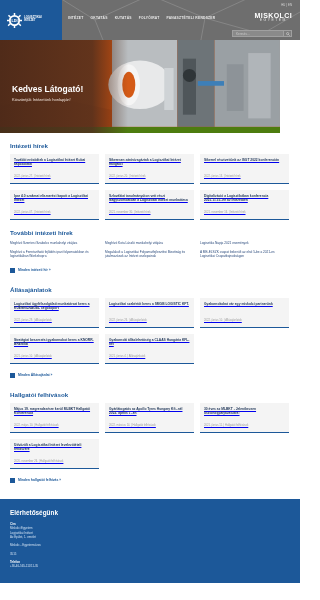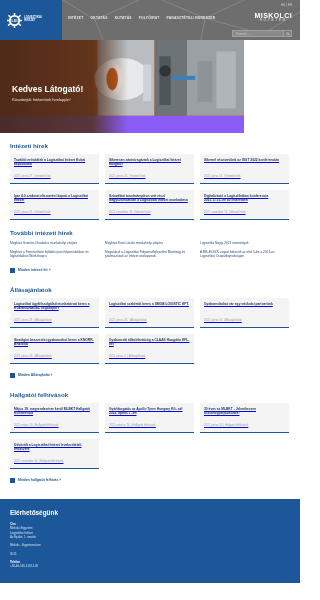"Kedves Látogató!" .hero { background: #8b5cf6 -> #4d7c0f; width: 244px -> 280px }
